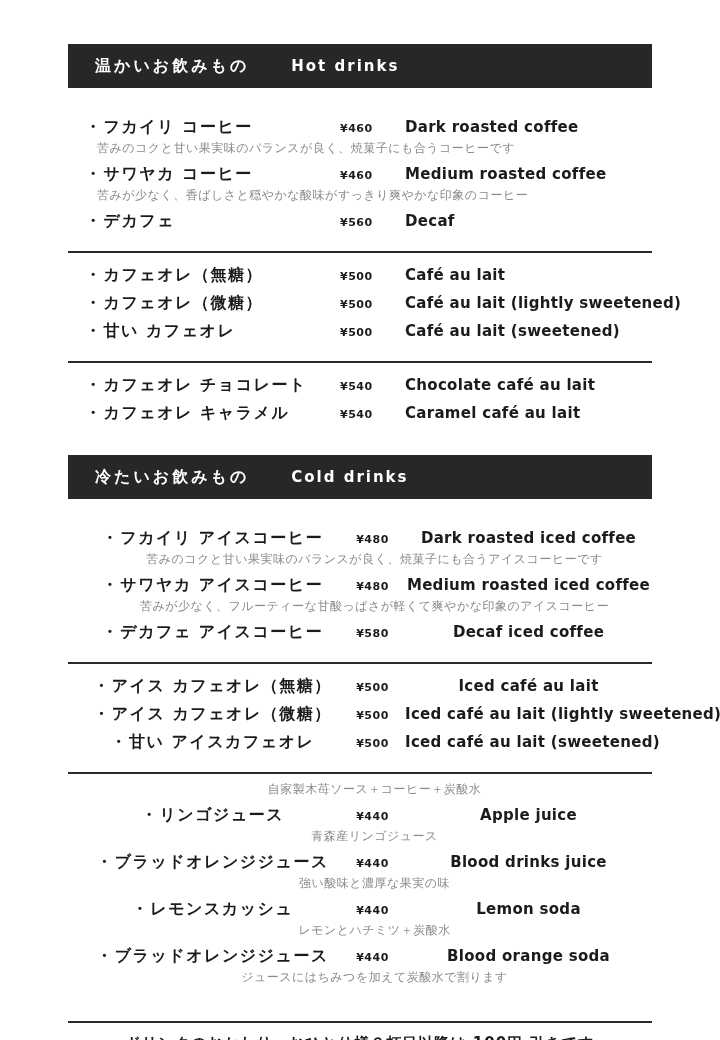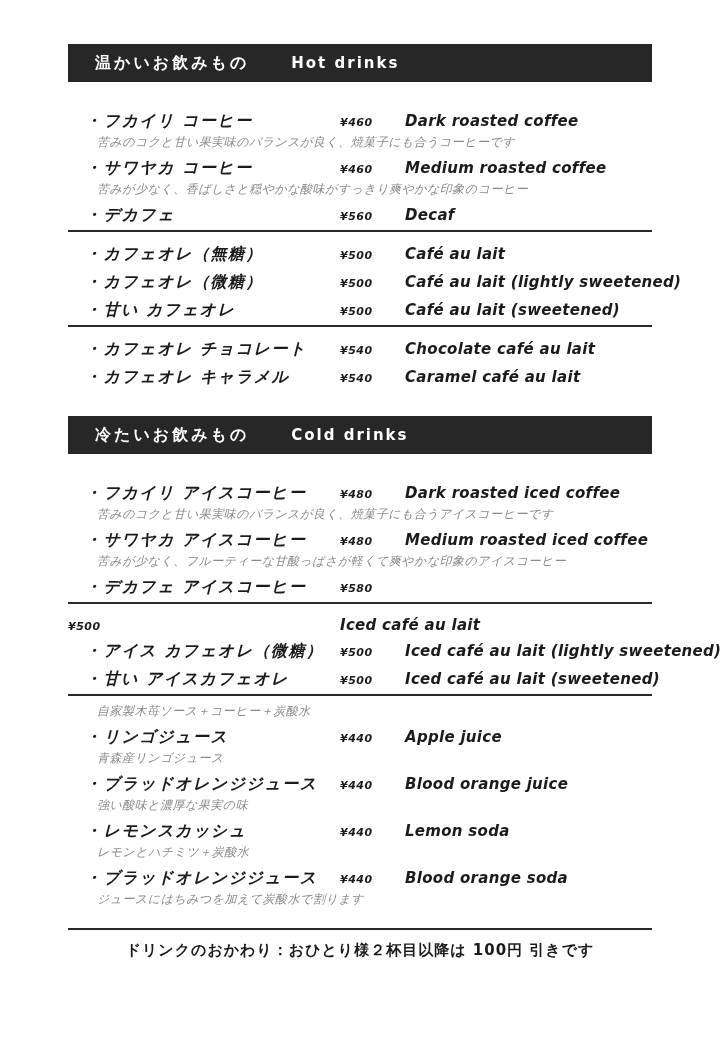"温かいお飲みもの" .bar { height: 38px -> 44px }
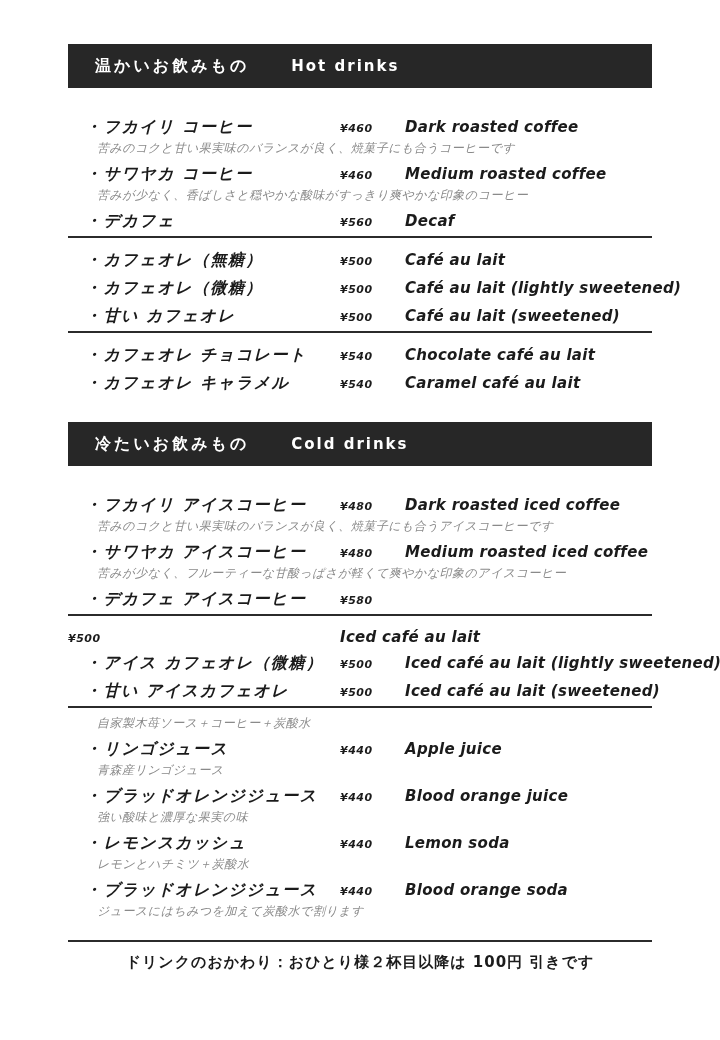"・フカイリ コーヒー" .group { font-style: italic -> none; padding: 5px 0 4px 0 -> 5px 0 19px 0 }
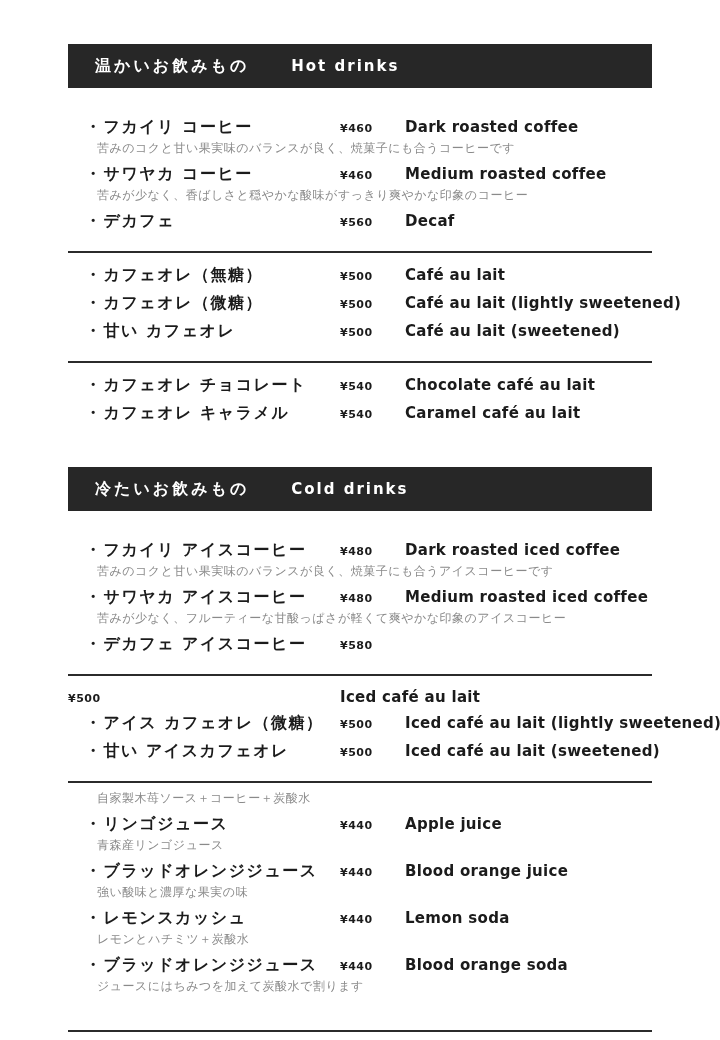"冷たいお飲みもの" section + section { margin-top: 24px -> 12px; text-align: none -> center }
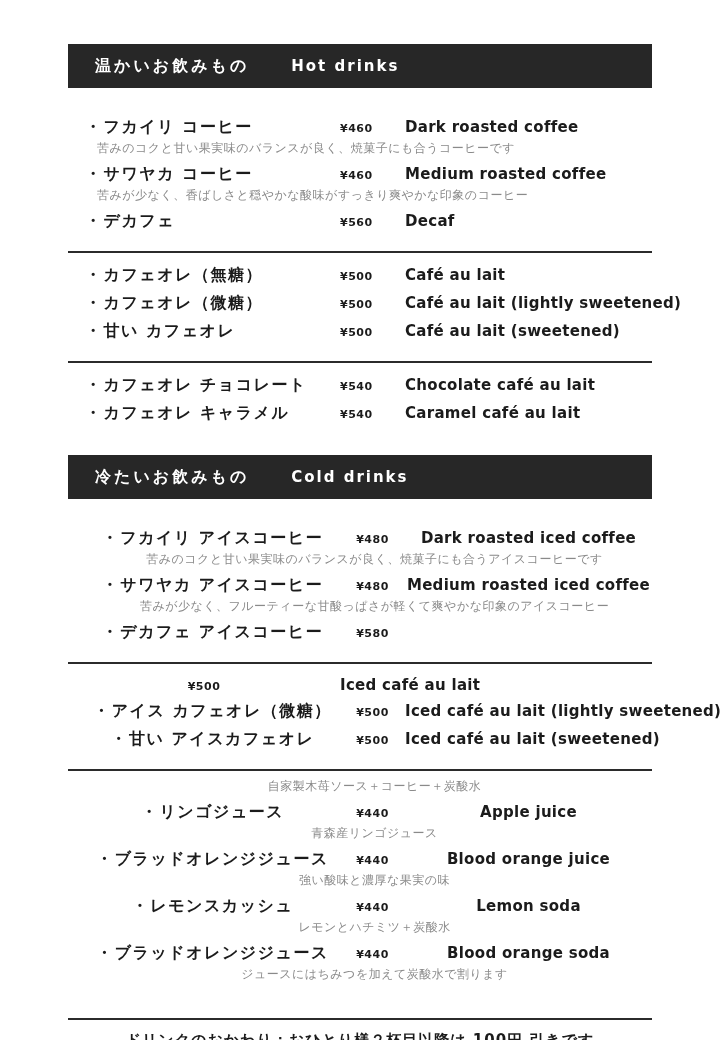"Decaf iced coffee" span.en { html: none -> <span>Decaf iced coffee</span> }
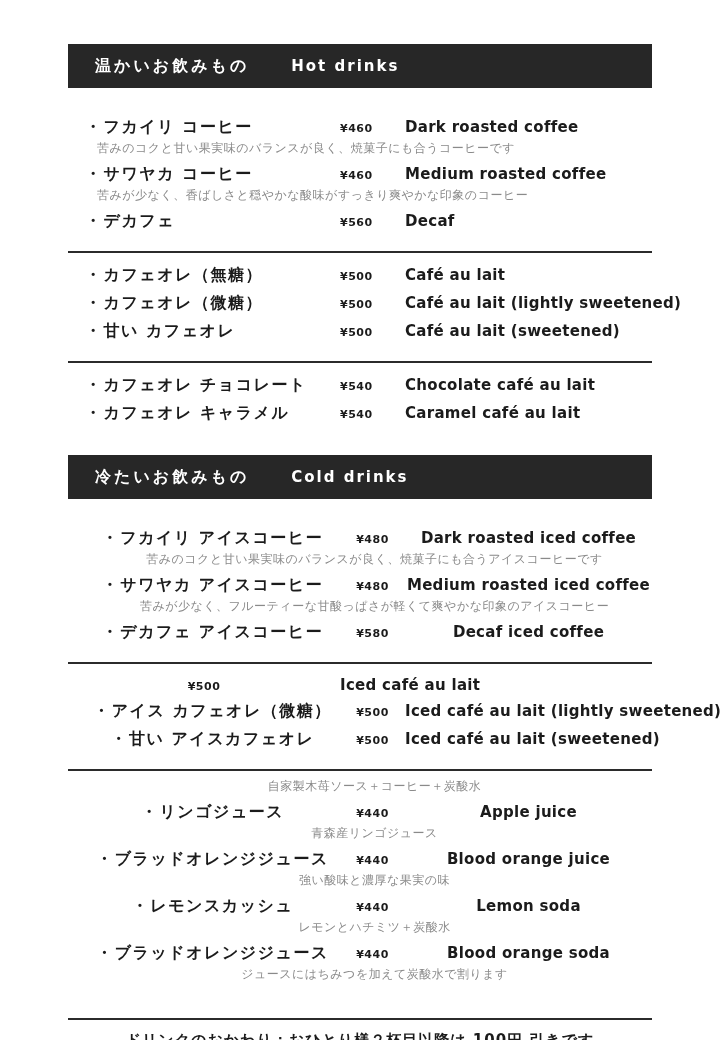"・アイス カフェオレ（無糖）" span.name { html: none -> <span><span>・</span><span>アイス カフェオレ（無糖）</span></span> }
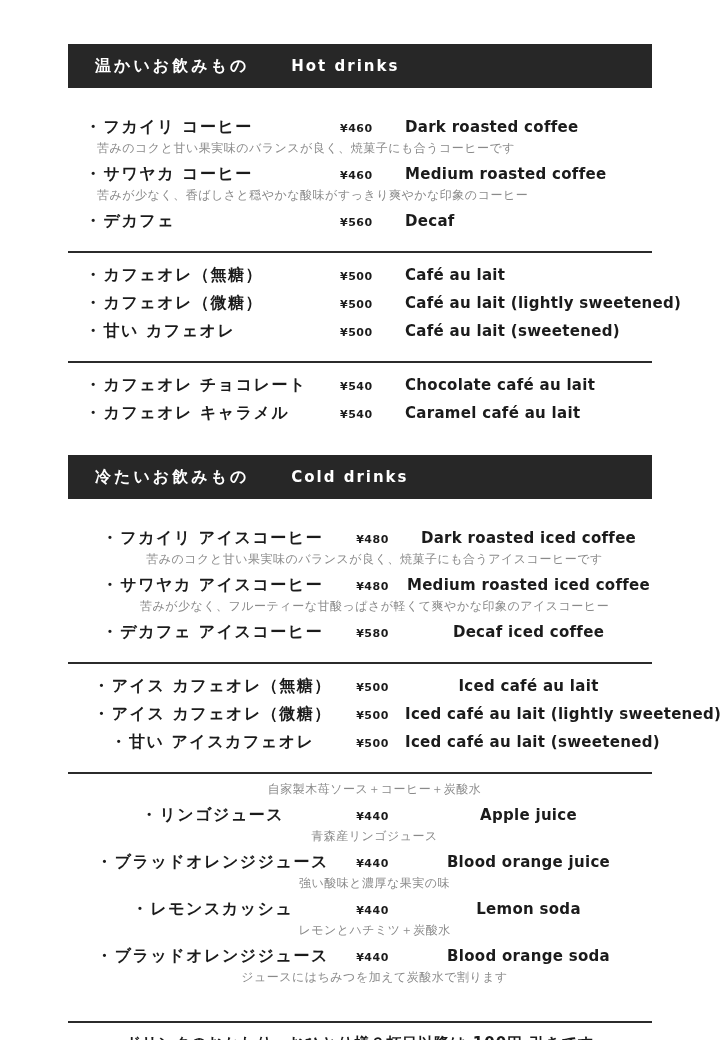"Blood orange juice" span.en { text: orange -> drinks }
